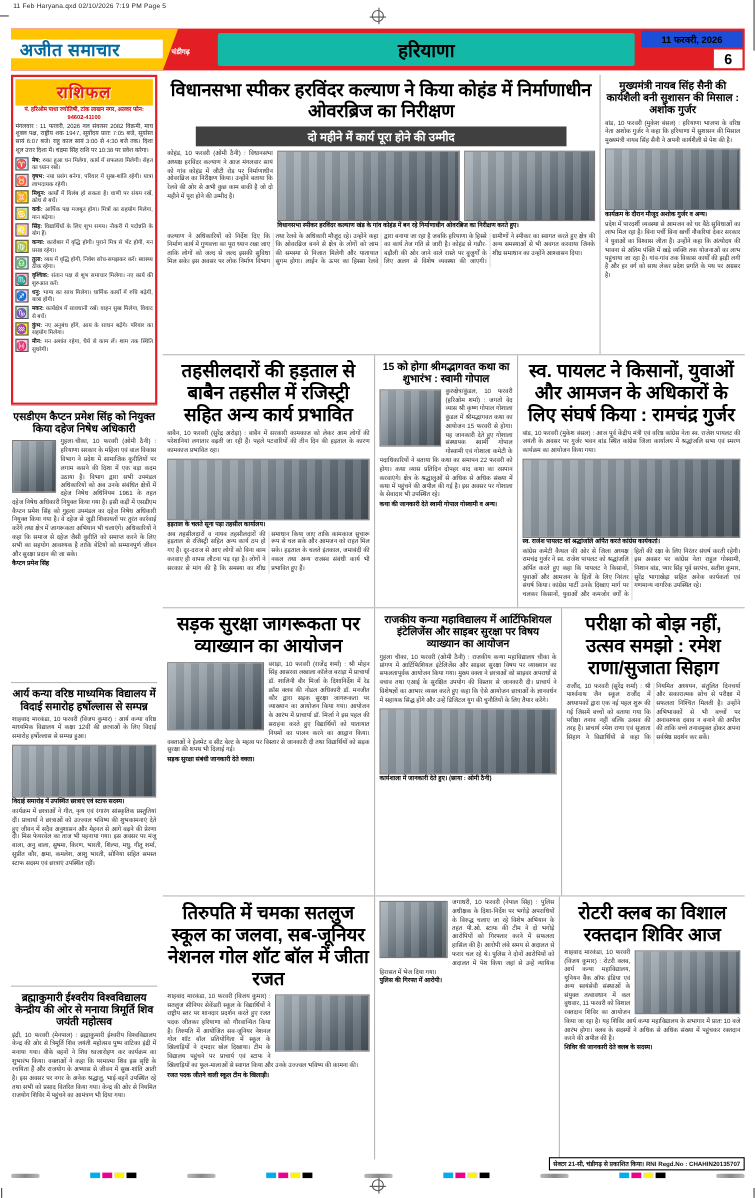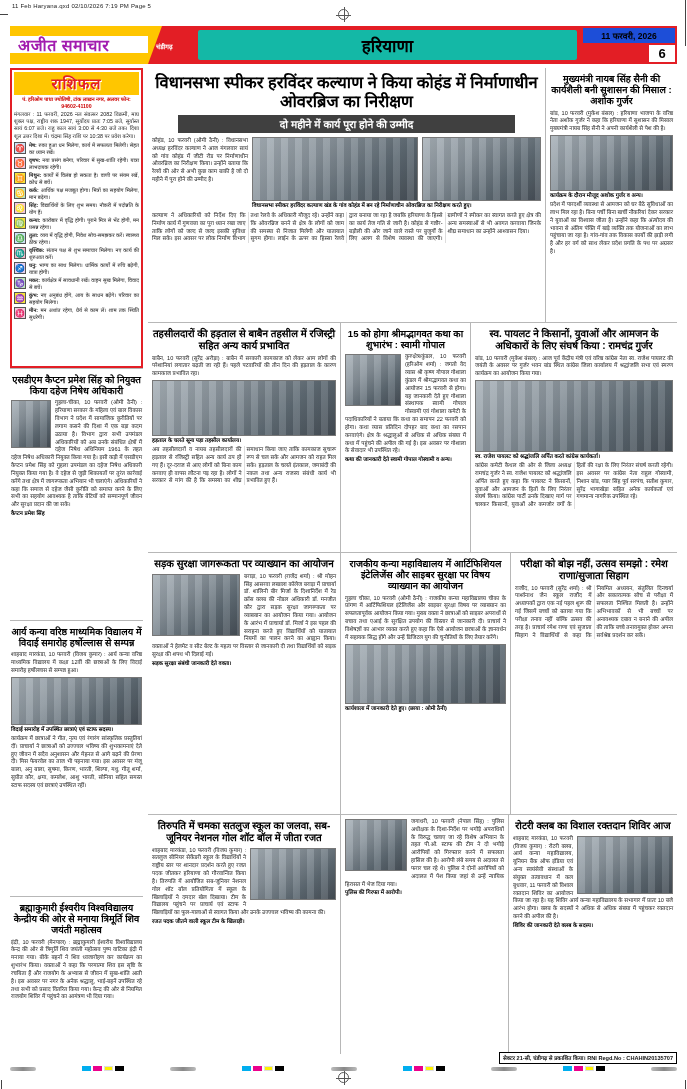"अजीत समाचार" .paper-name { color: #a21caf -> #0369a1 }
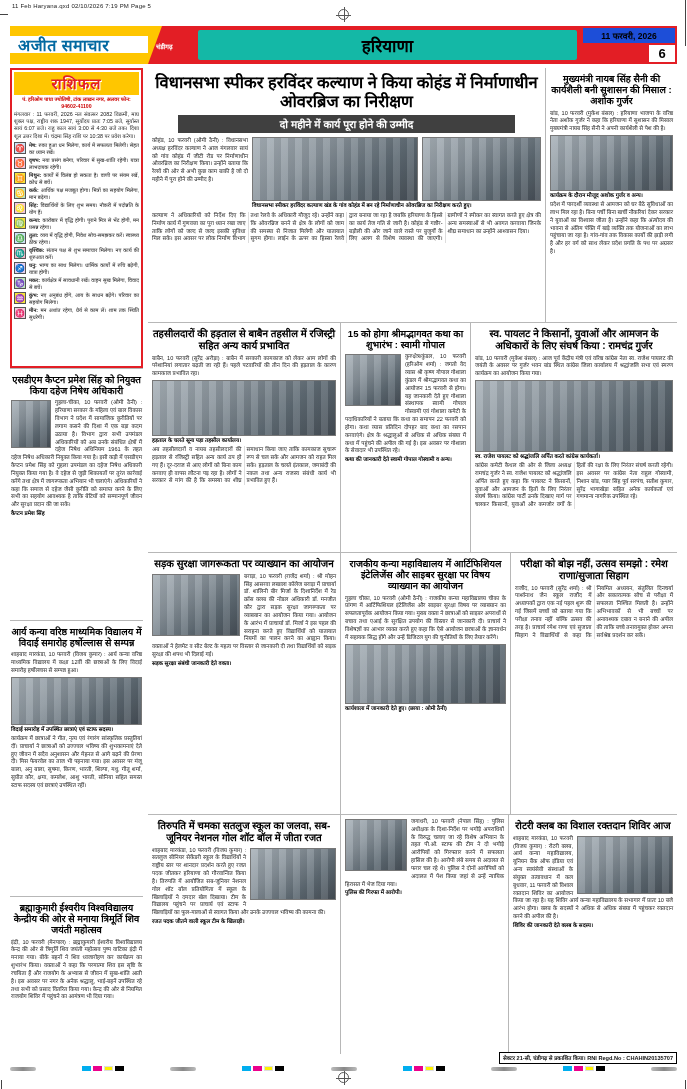"तहसीलदारों की हड़ताल से बाबैन" .hl-mid { font-size: 10px -> 17px }
